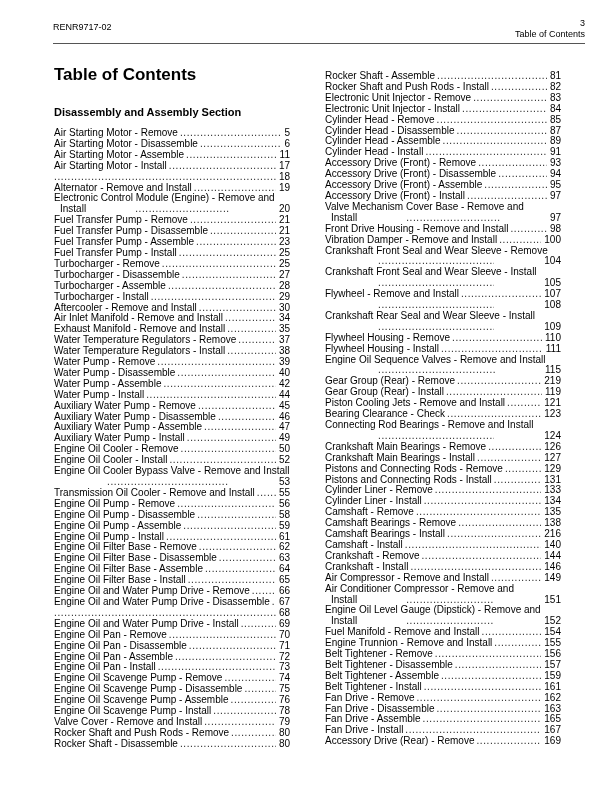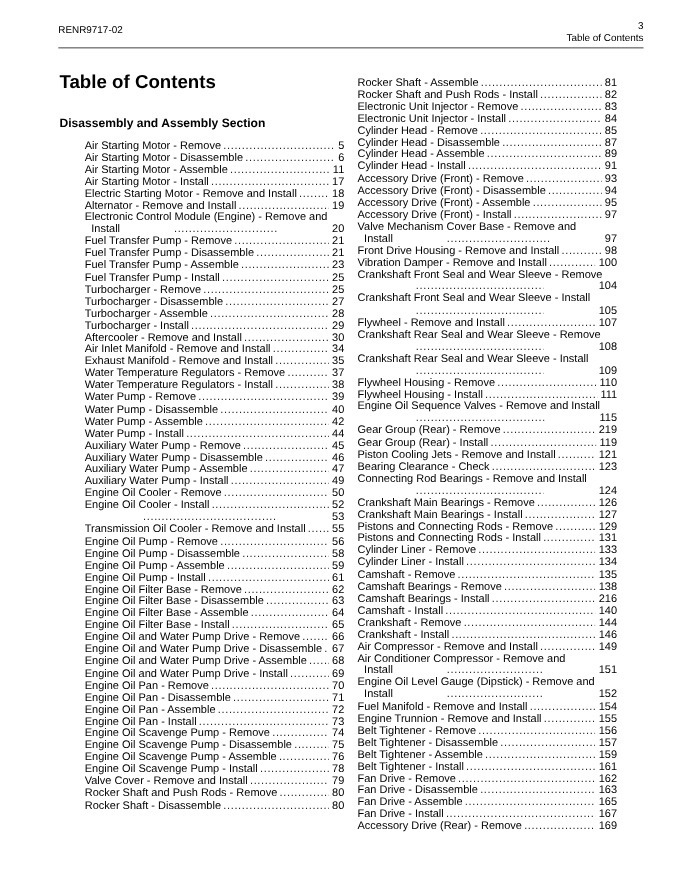"Air Starting Motor - Remove" .col.left { margin-left: 23px -> none }
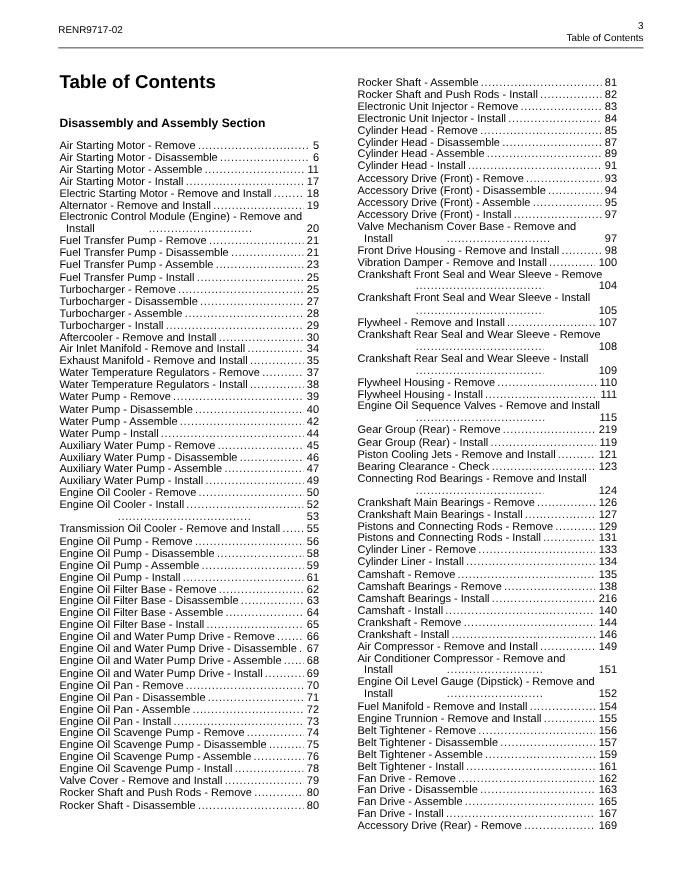"Electric Starting Motor - Remove" span.t { html: <span>Electric Starting Motor - Remove and Install</span> -> none }
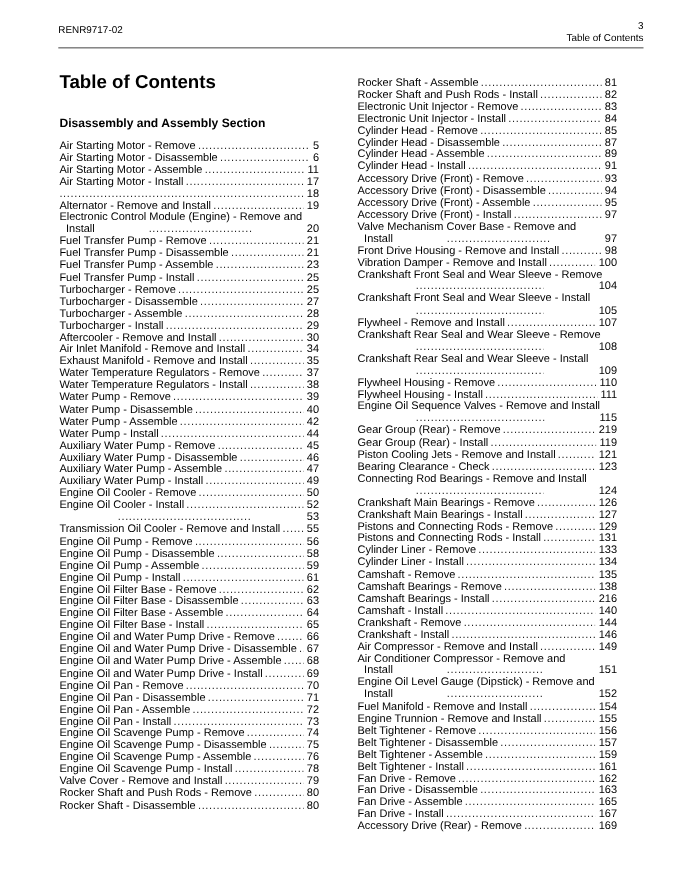"Crankshaft Rear Seal and Wear Sleeve - Remove" div.wrap-first { html: <div>Crankshaft Rear Seal and Wear Sleeve - Remove</div> -> none }
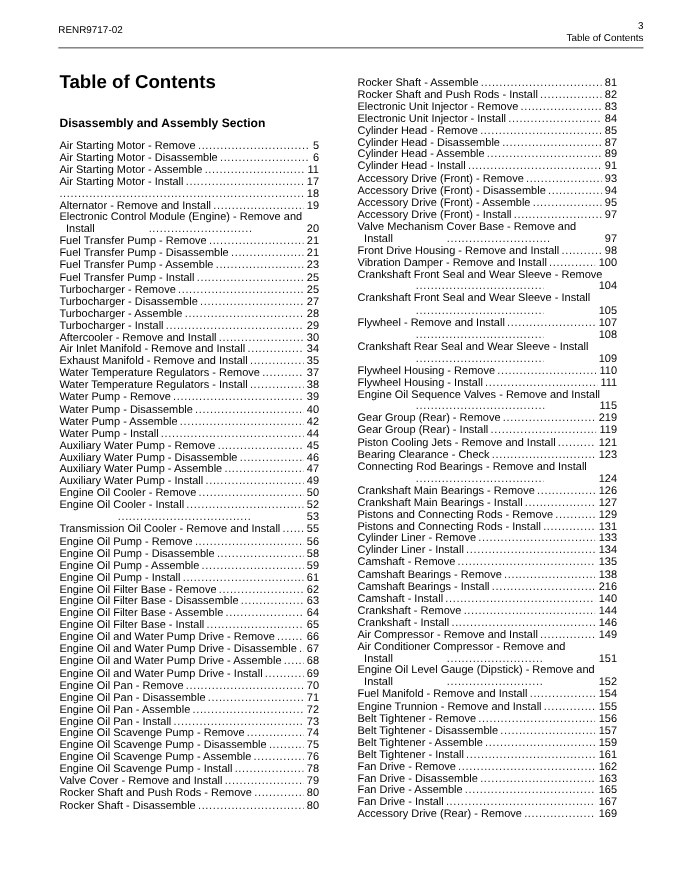"Engine Oil Cooler Bypass Valve" div.wrap-first { html: none -> <div>Engine Oil Cooler Bypass Valve - Remove and Install</div> }
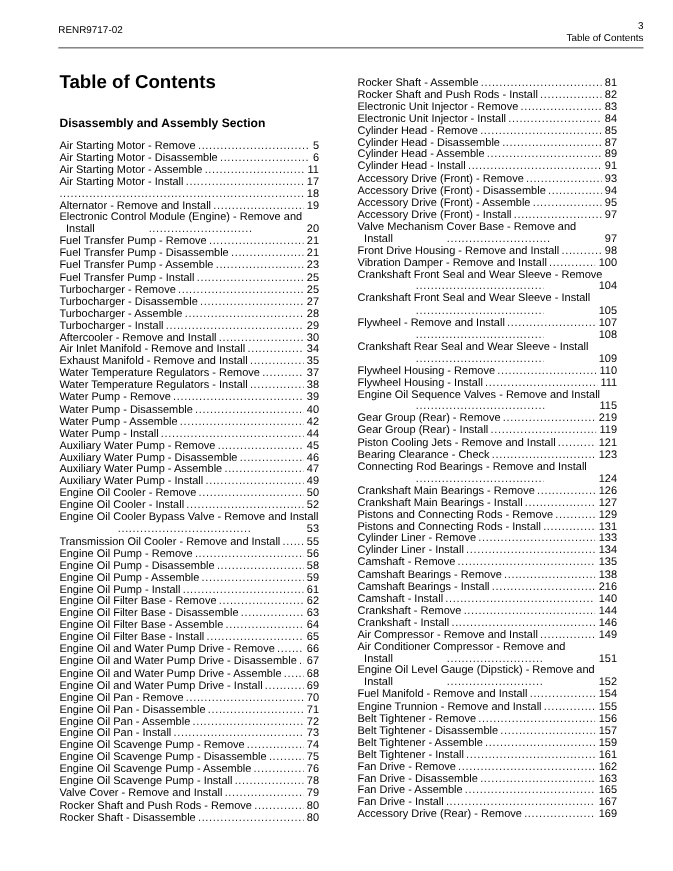"Engine Oil and Water Pump Drive - Assemble" span.t { html: <span>Engine Oil and Water Pump Drive - Assemble</span> -> none }
